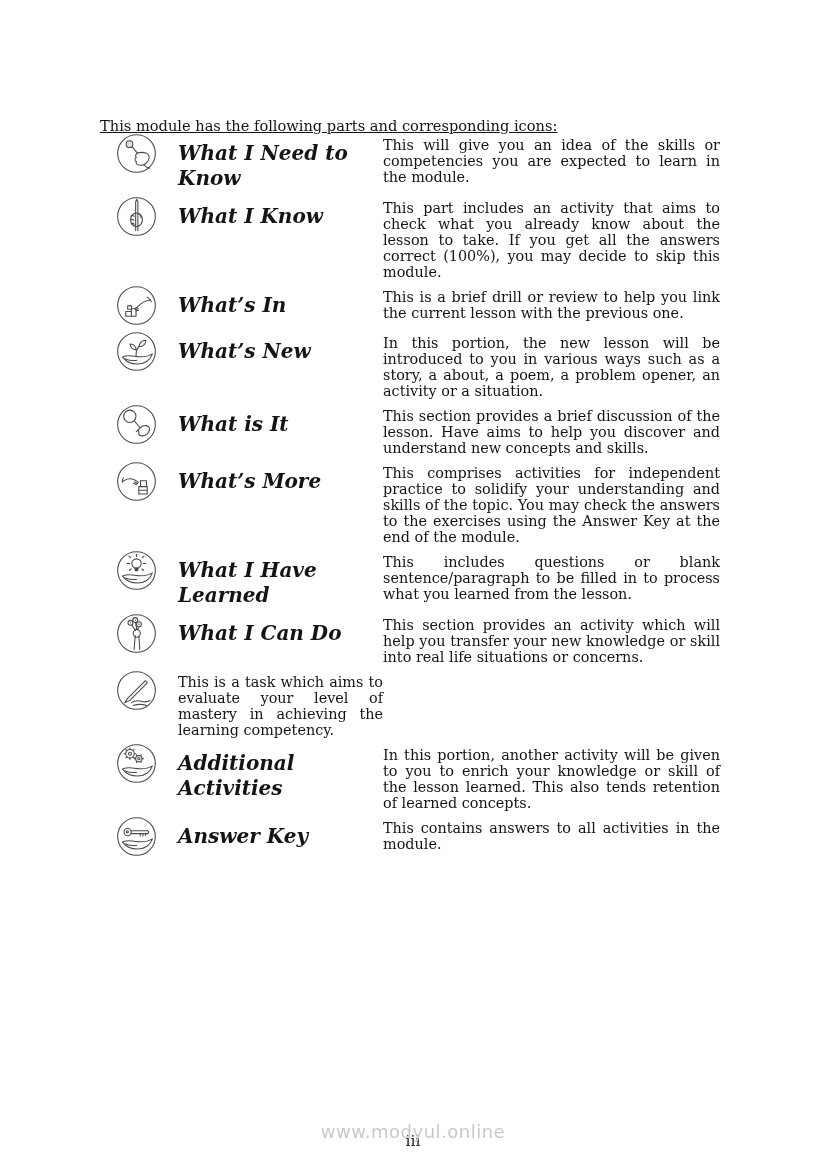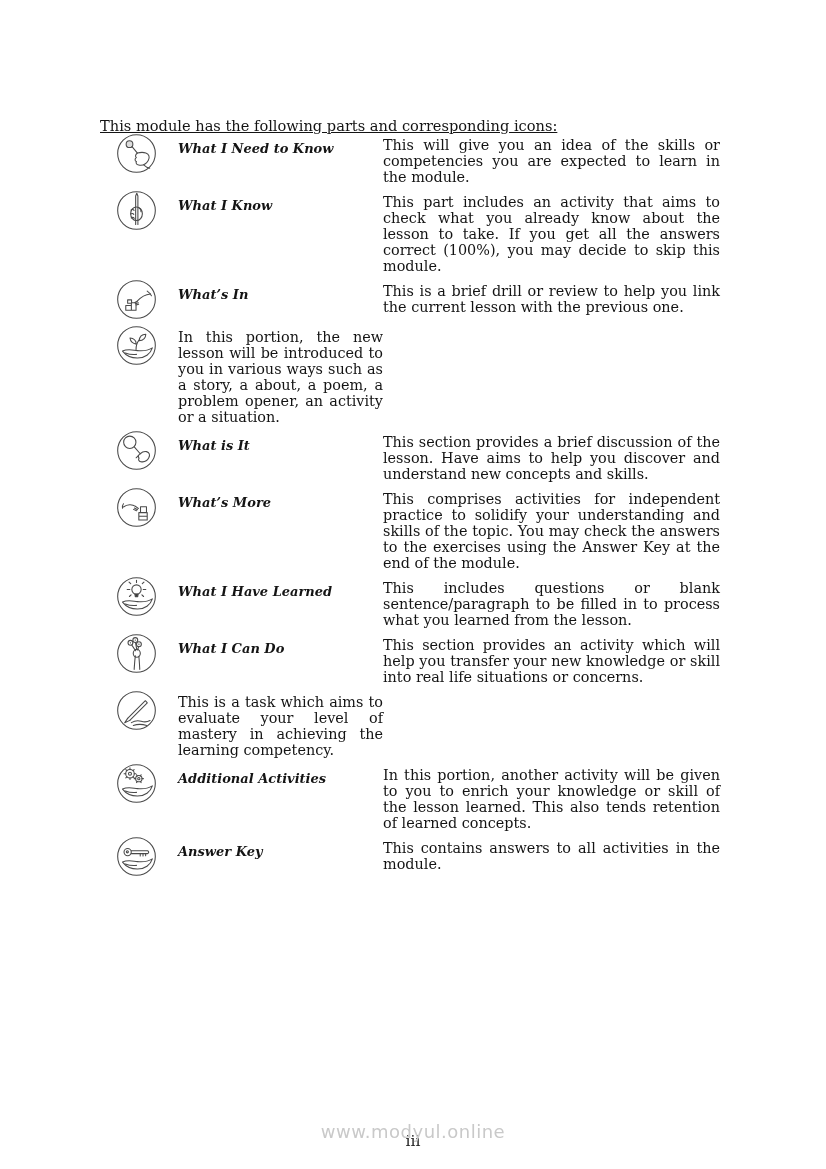"What I Need to Know" .label { font-size: 13px -> 20px }
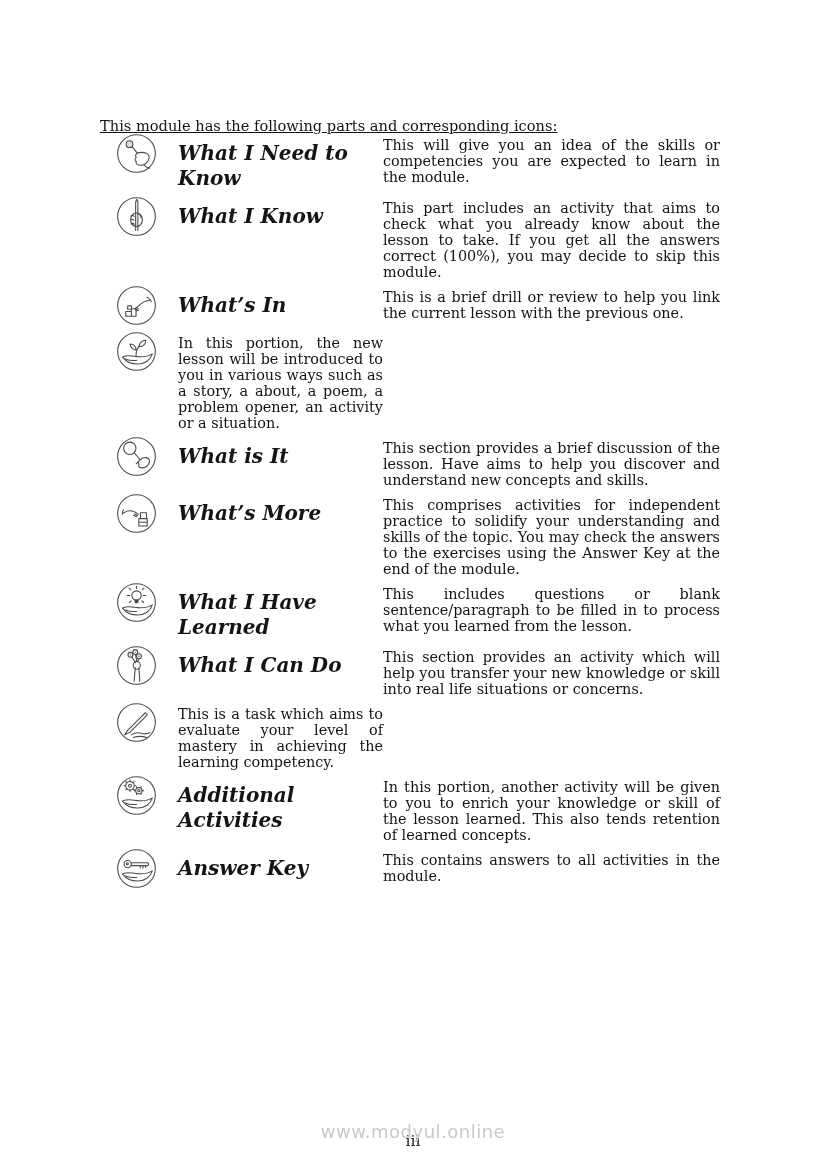"What’s New" div.label { html: none -> <div>What’s New</div> }
